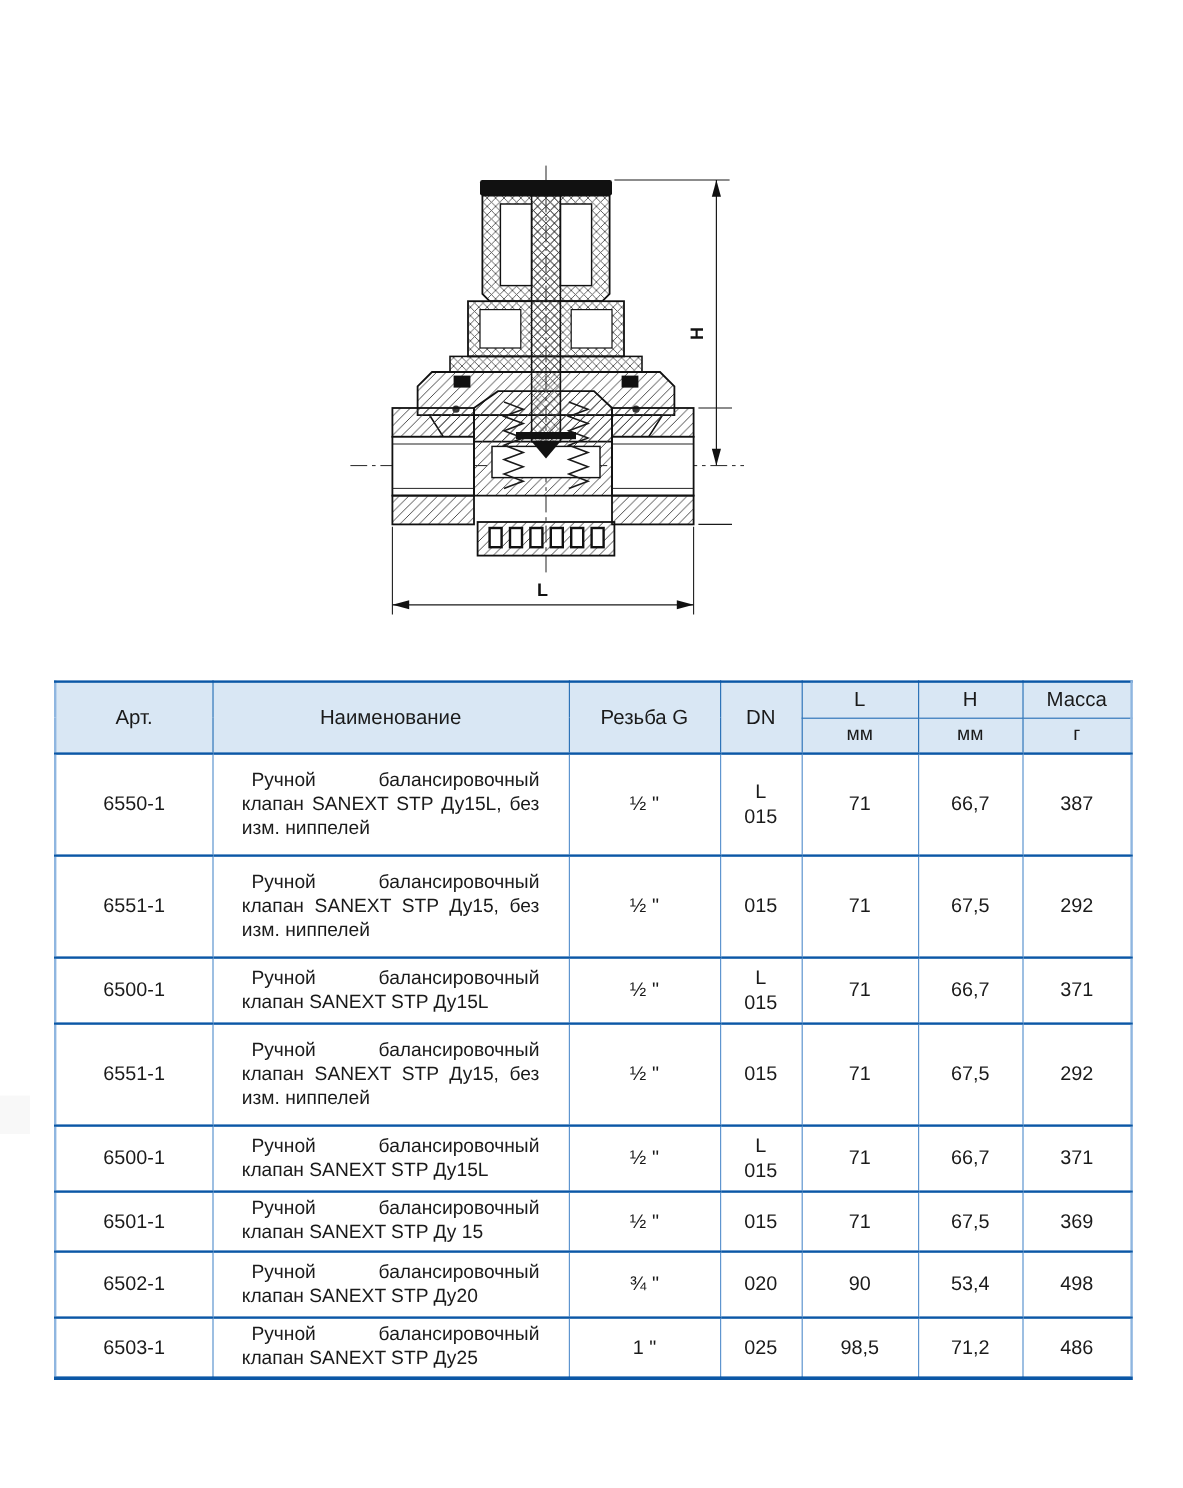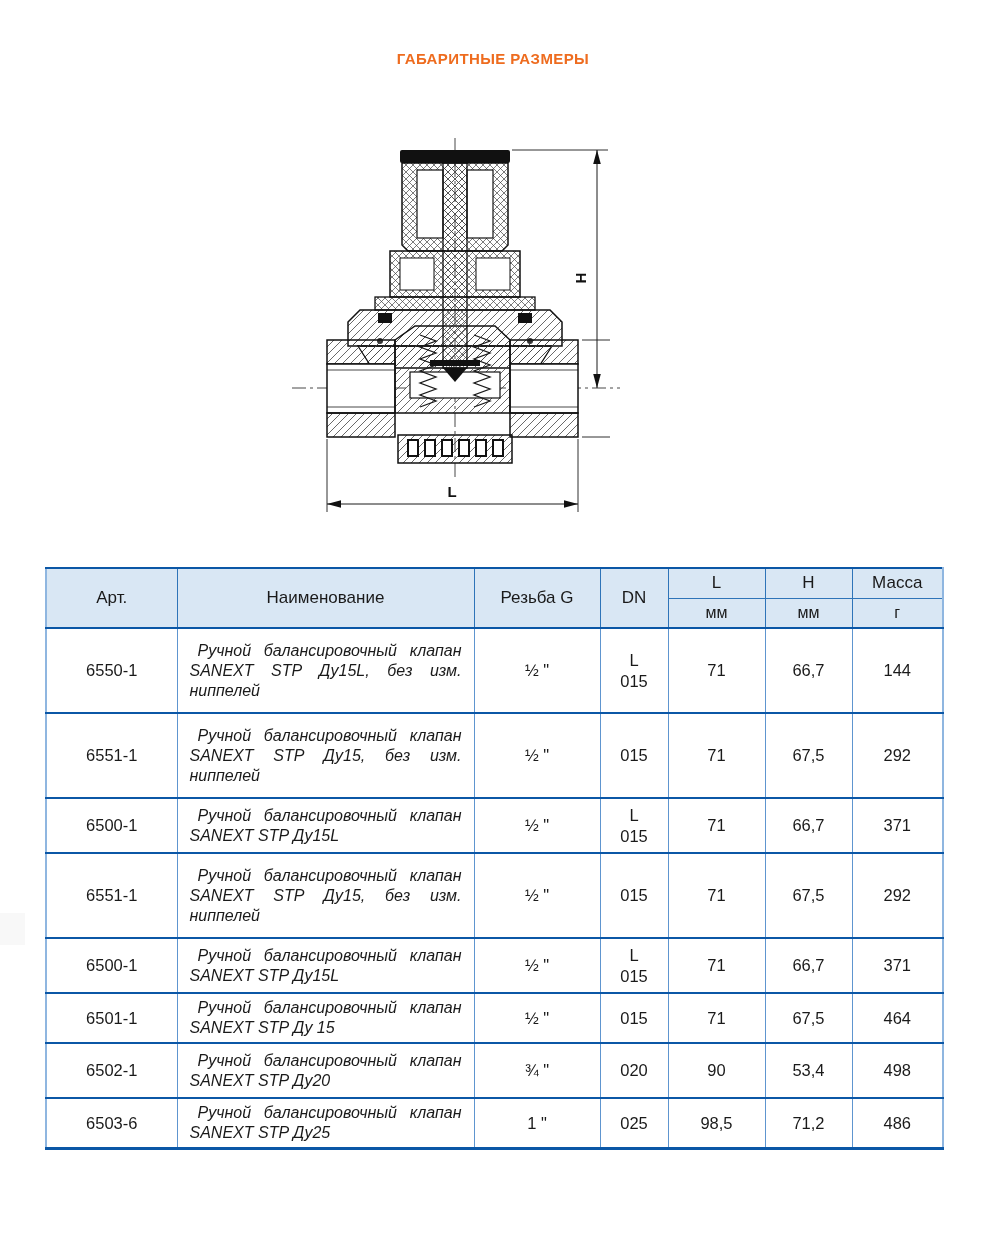"ГАБАРИТНЫЕ РАЗМЕРЫ" div.page-title { html: <div>ГАБАРИТНЫЕ РАЗМЕРЫ</div> -> none }
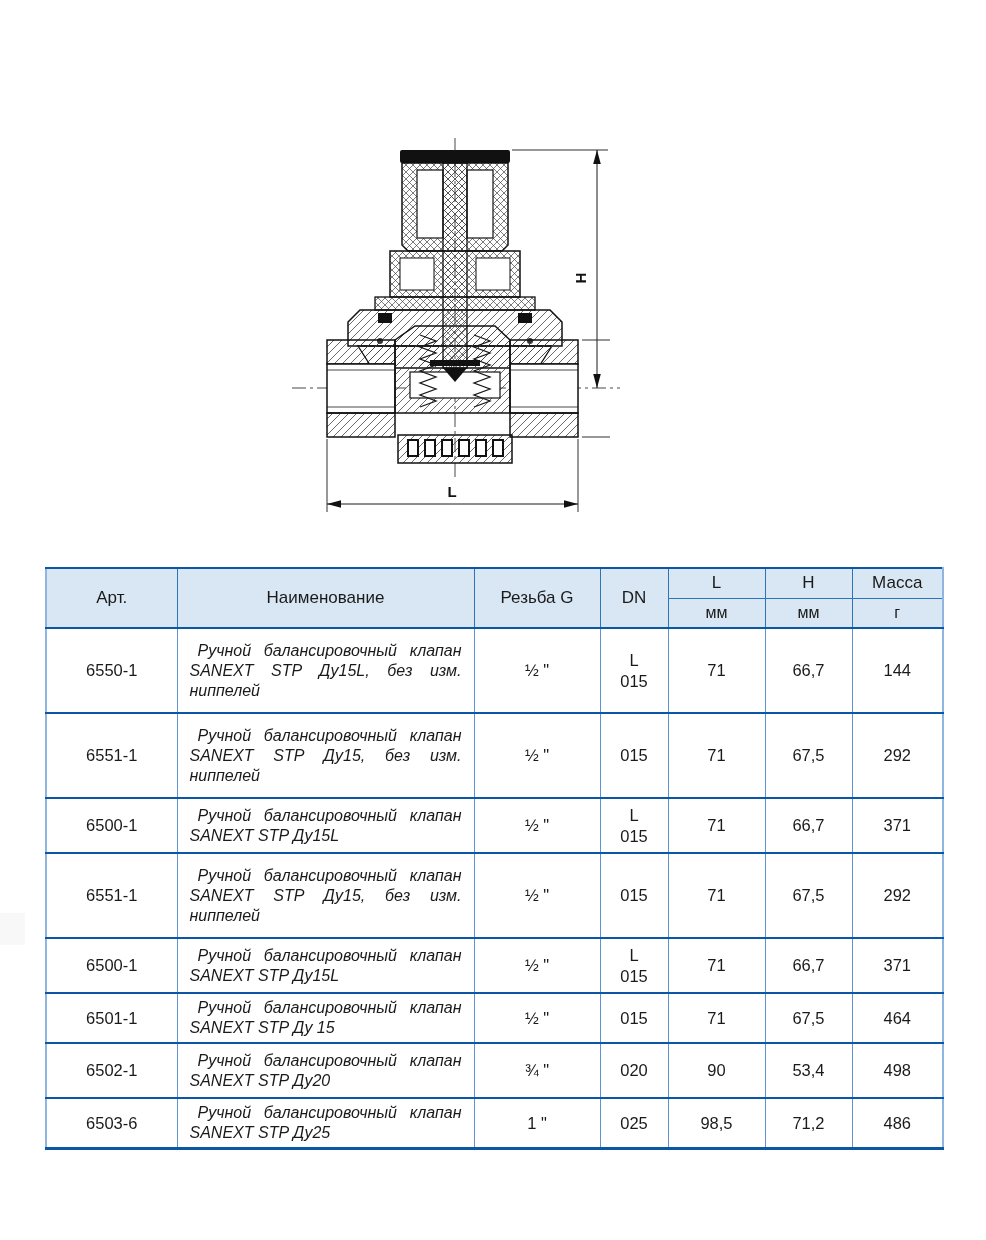"Ручной балансировочный клапан SANEXT STP" .dim-table td.col-name { font-style: italic -> none; padding: 4px 12px -> 4px 24px }
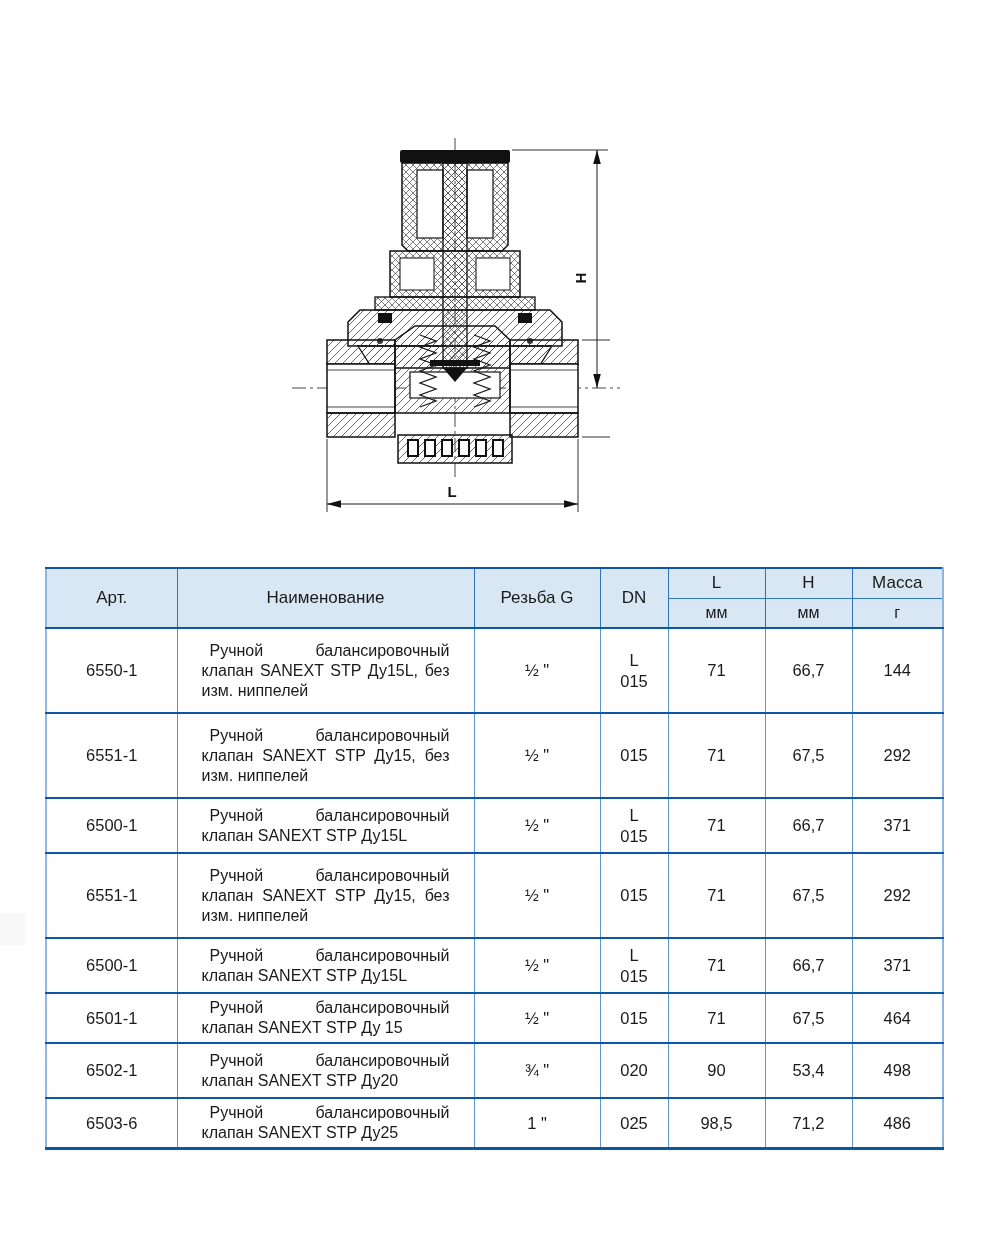"144" td.col-mass { text: 144 -> 387 }
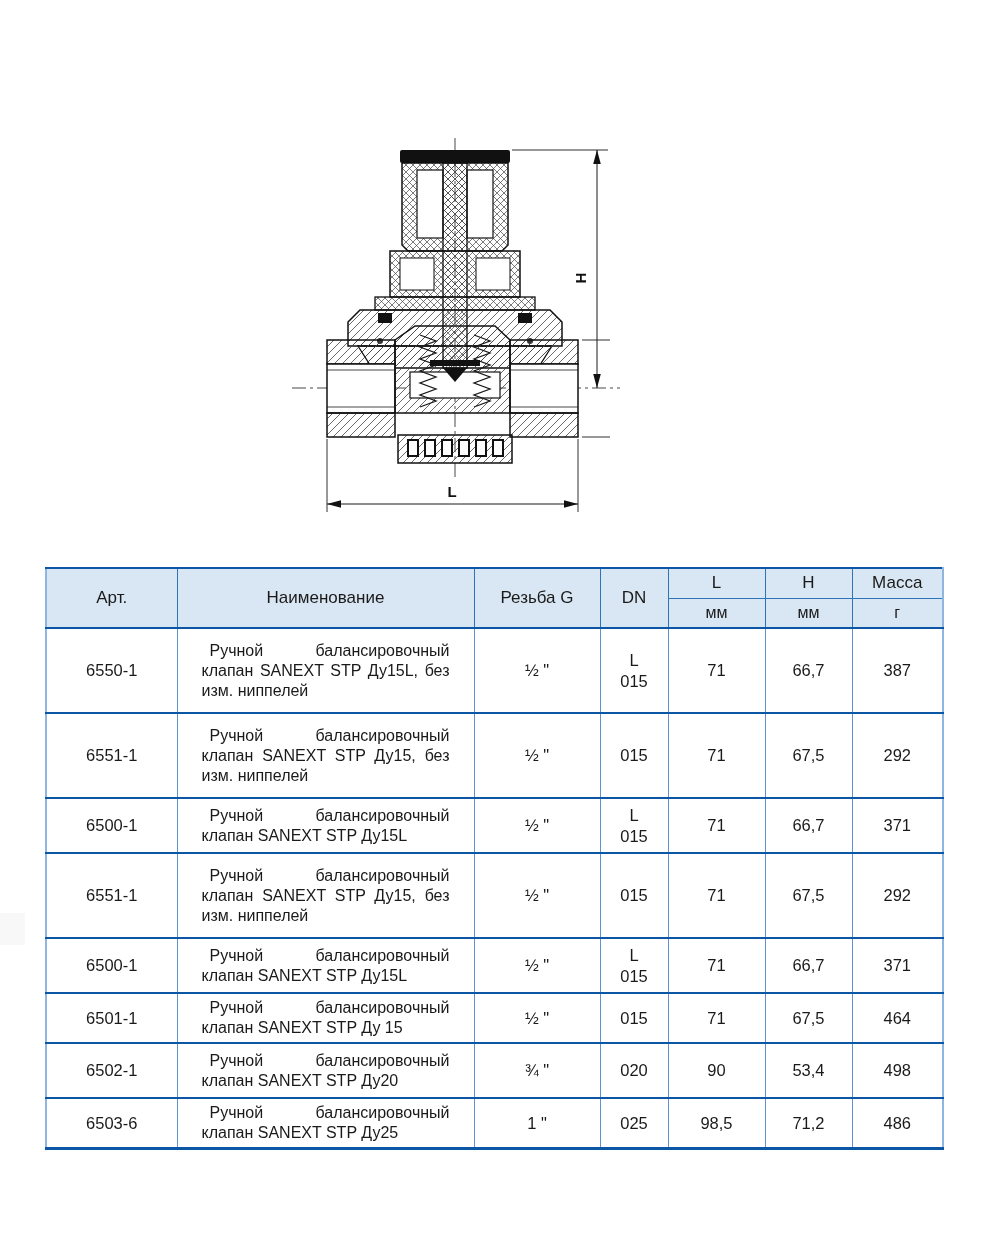"464" td.col-mass { text: 464 -> 369 }
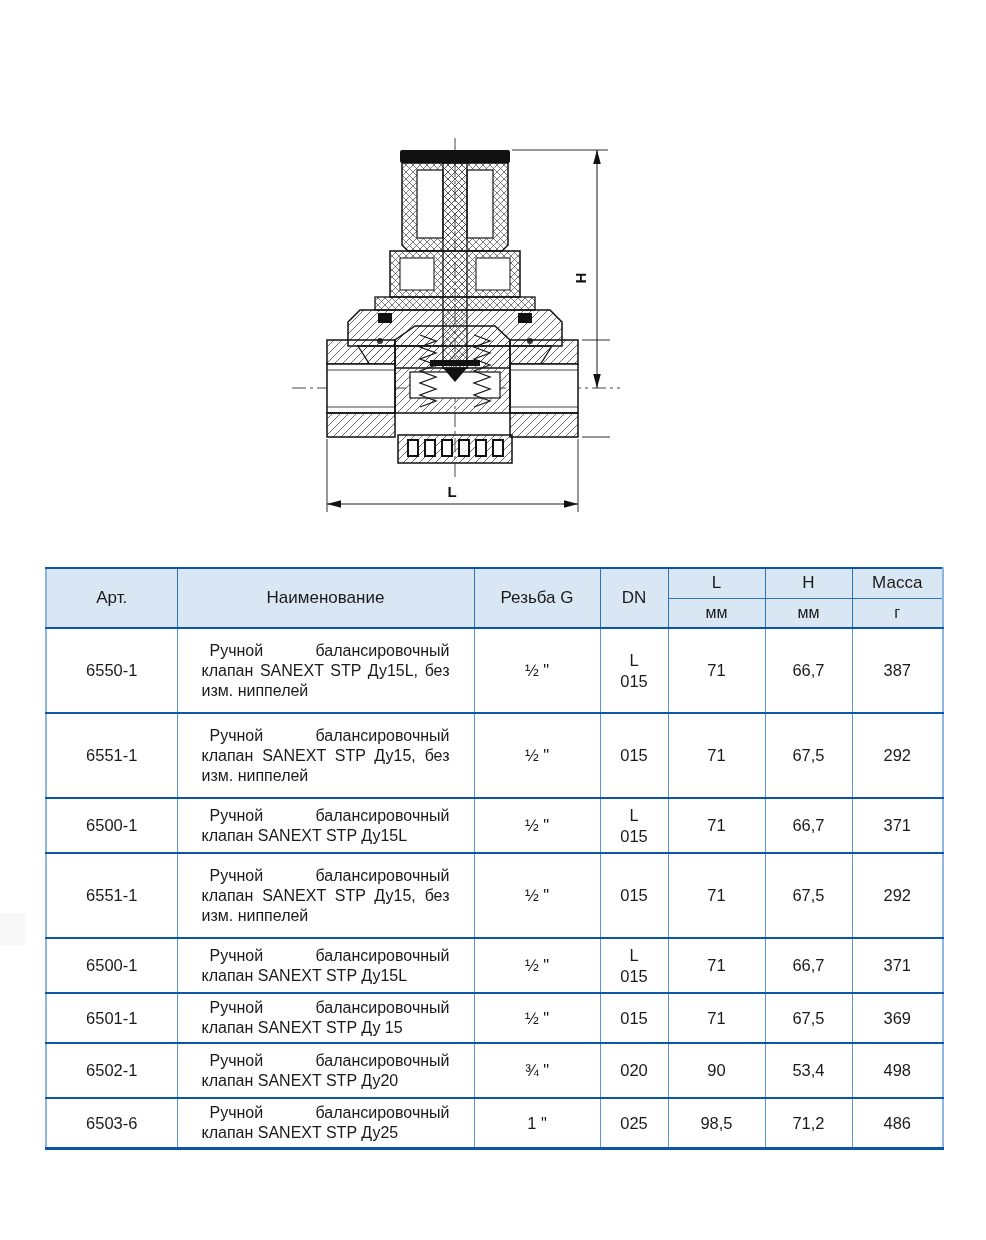"6503-6" td.col-art { text: 6503-6 -> 6503-1 }
